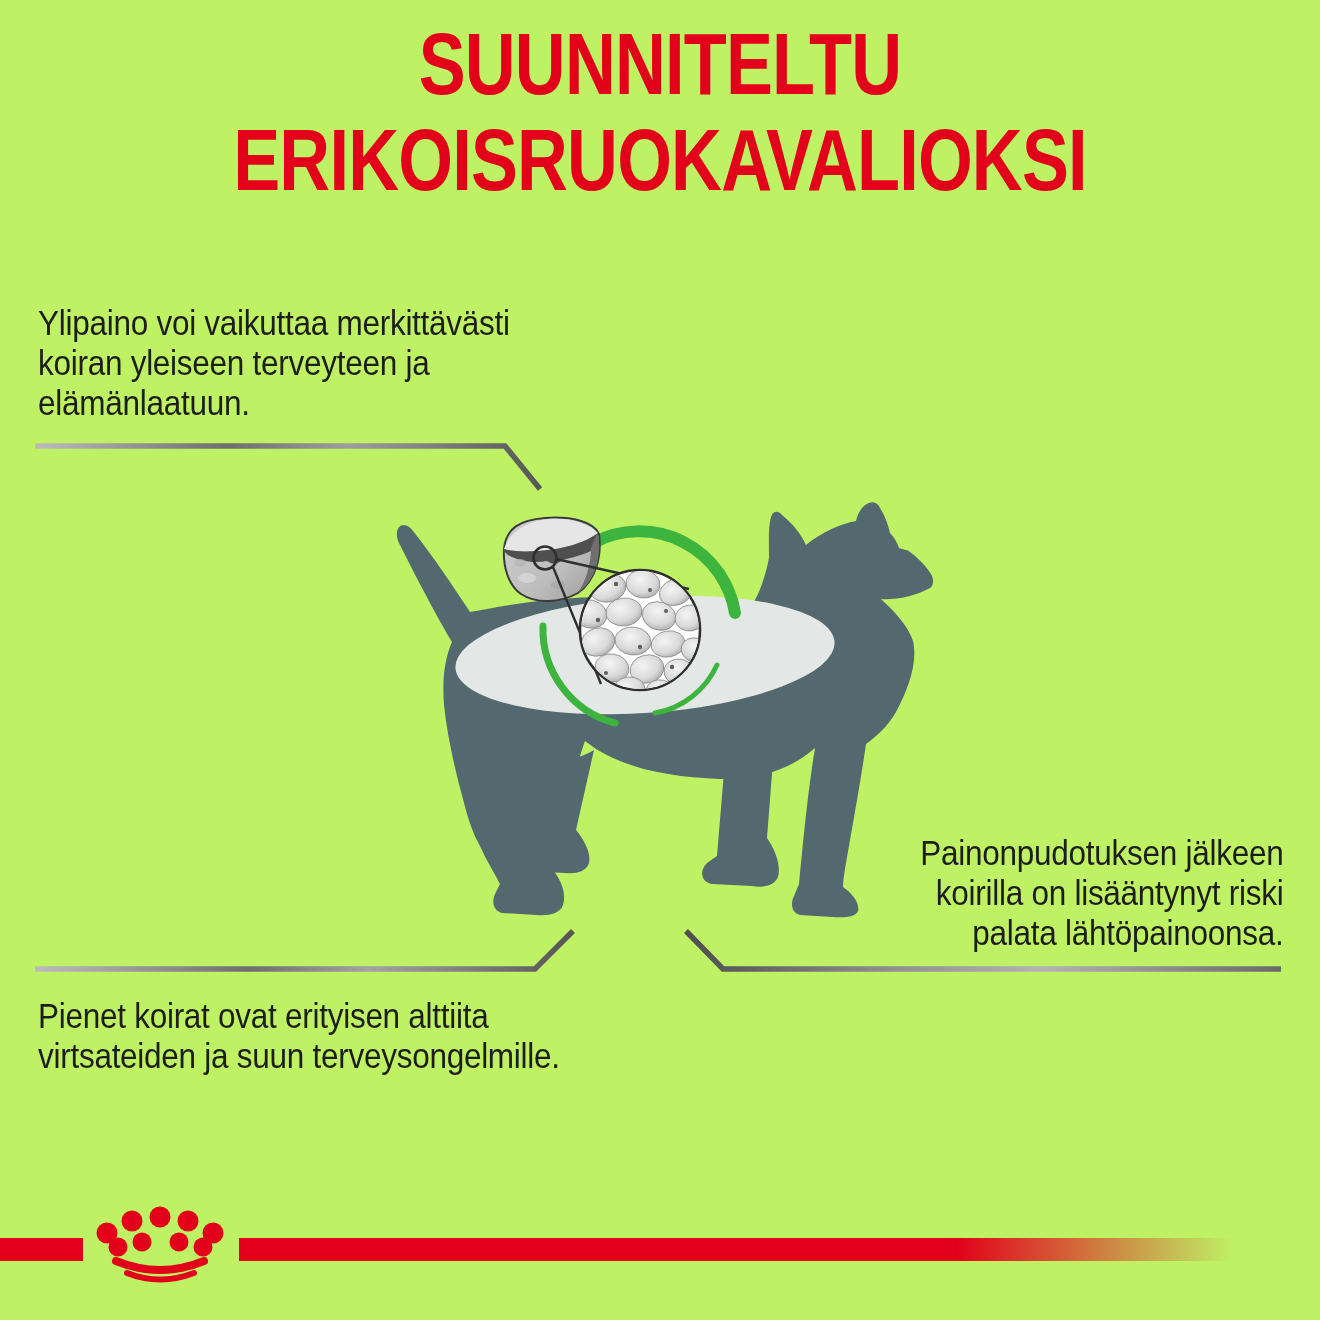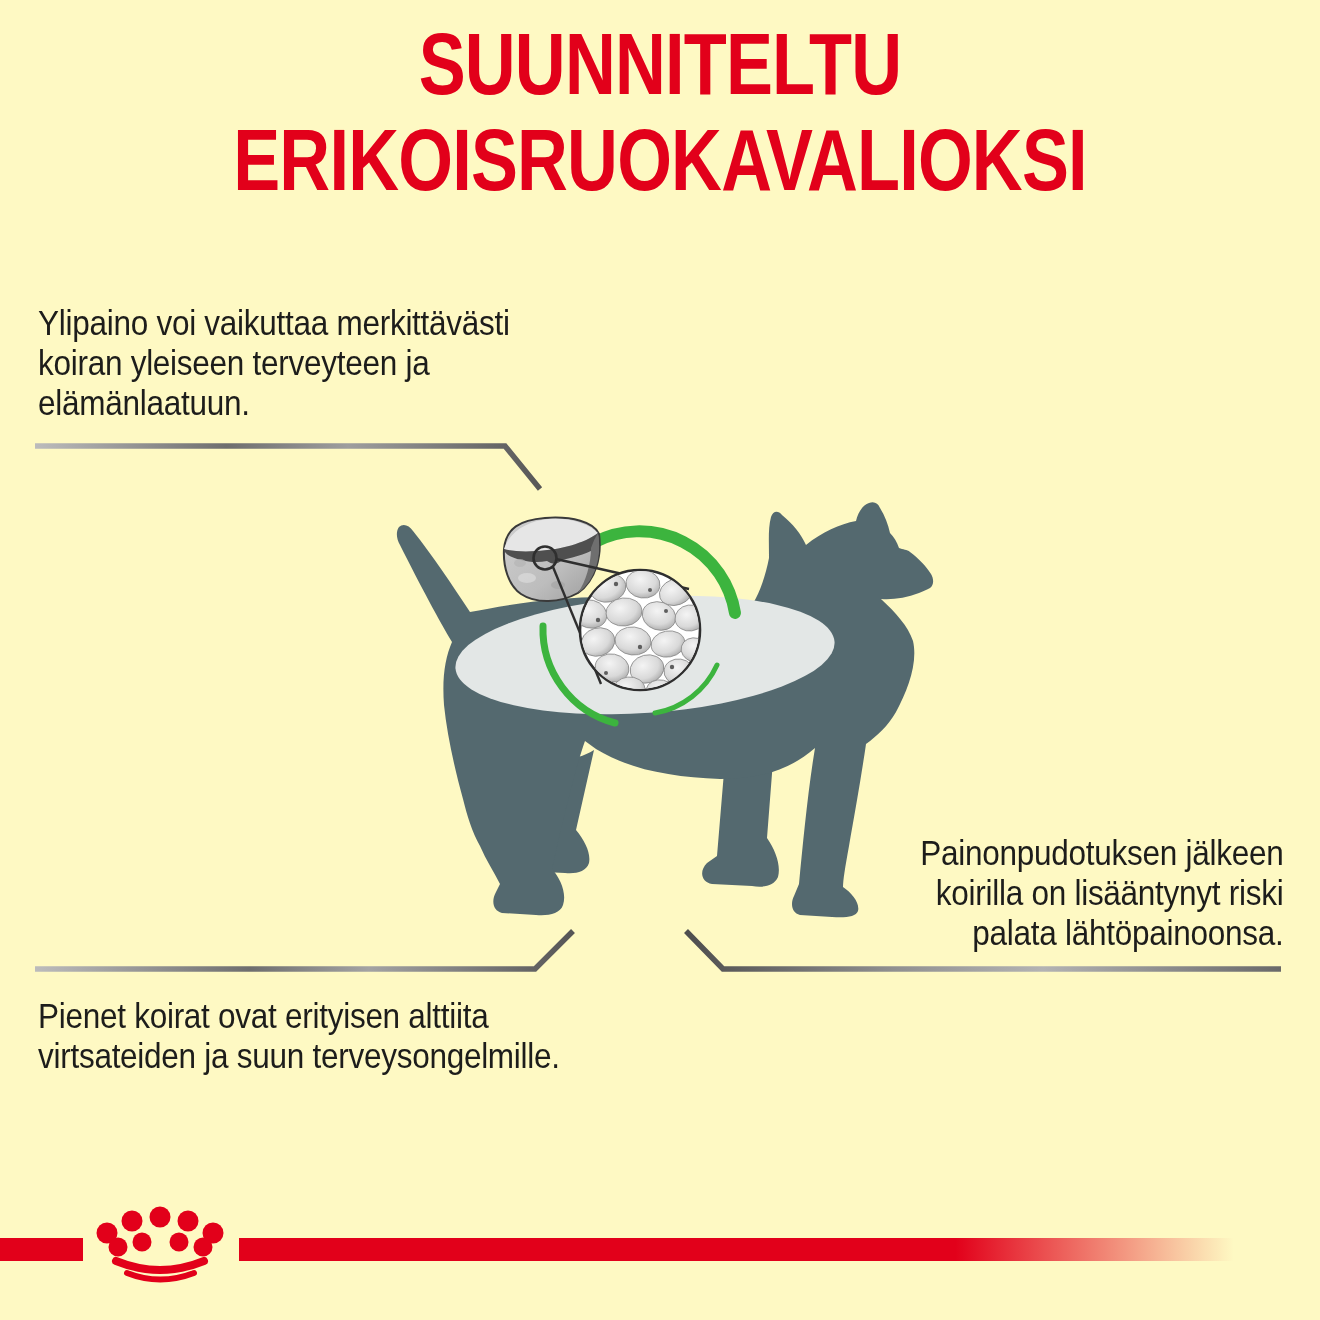"SUUNNITELTU" .canvas { background: #fef9c3 -> #bef264 }
